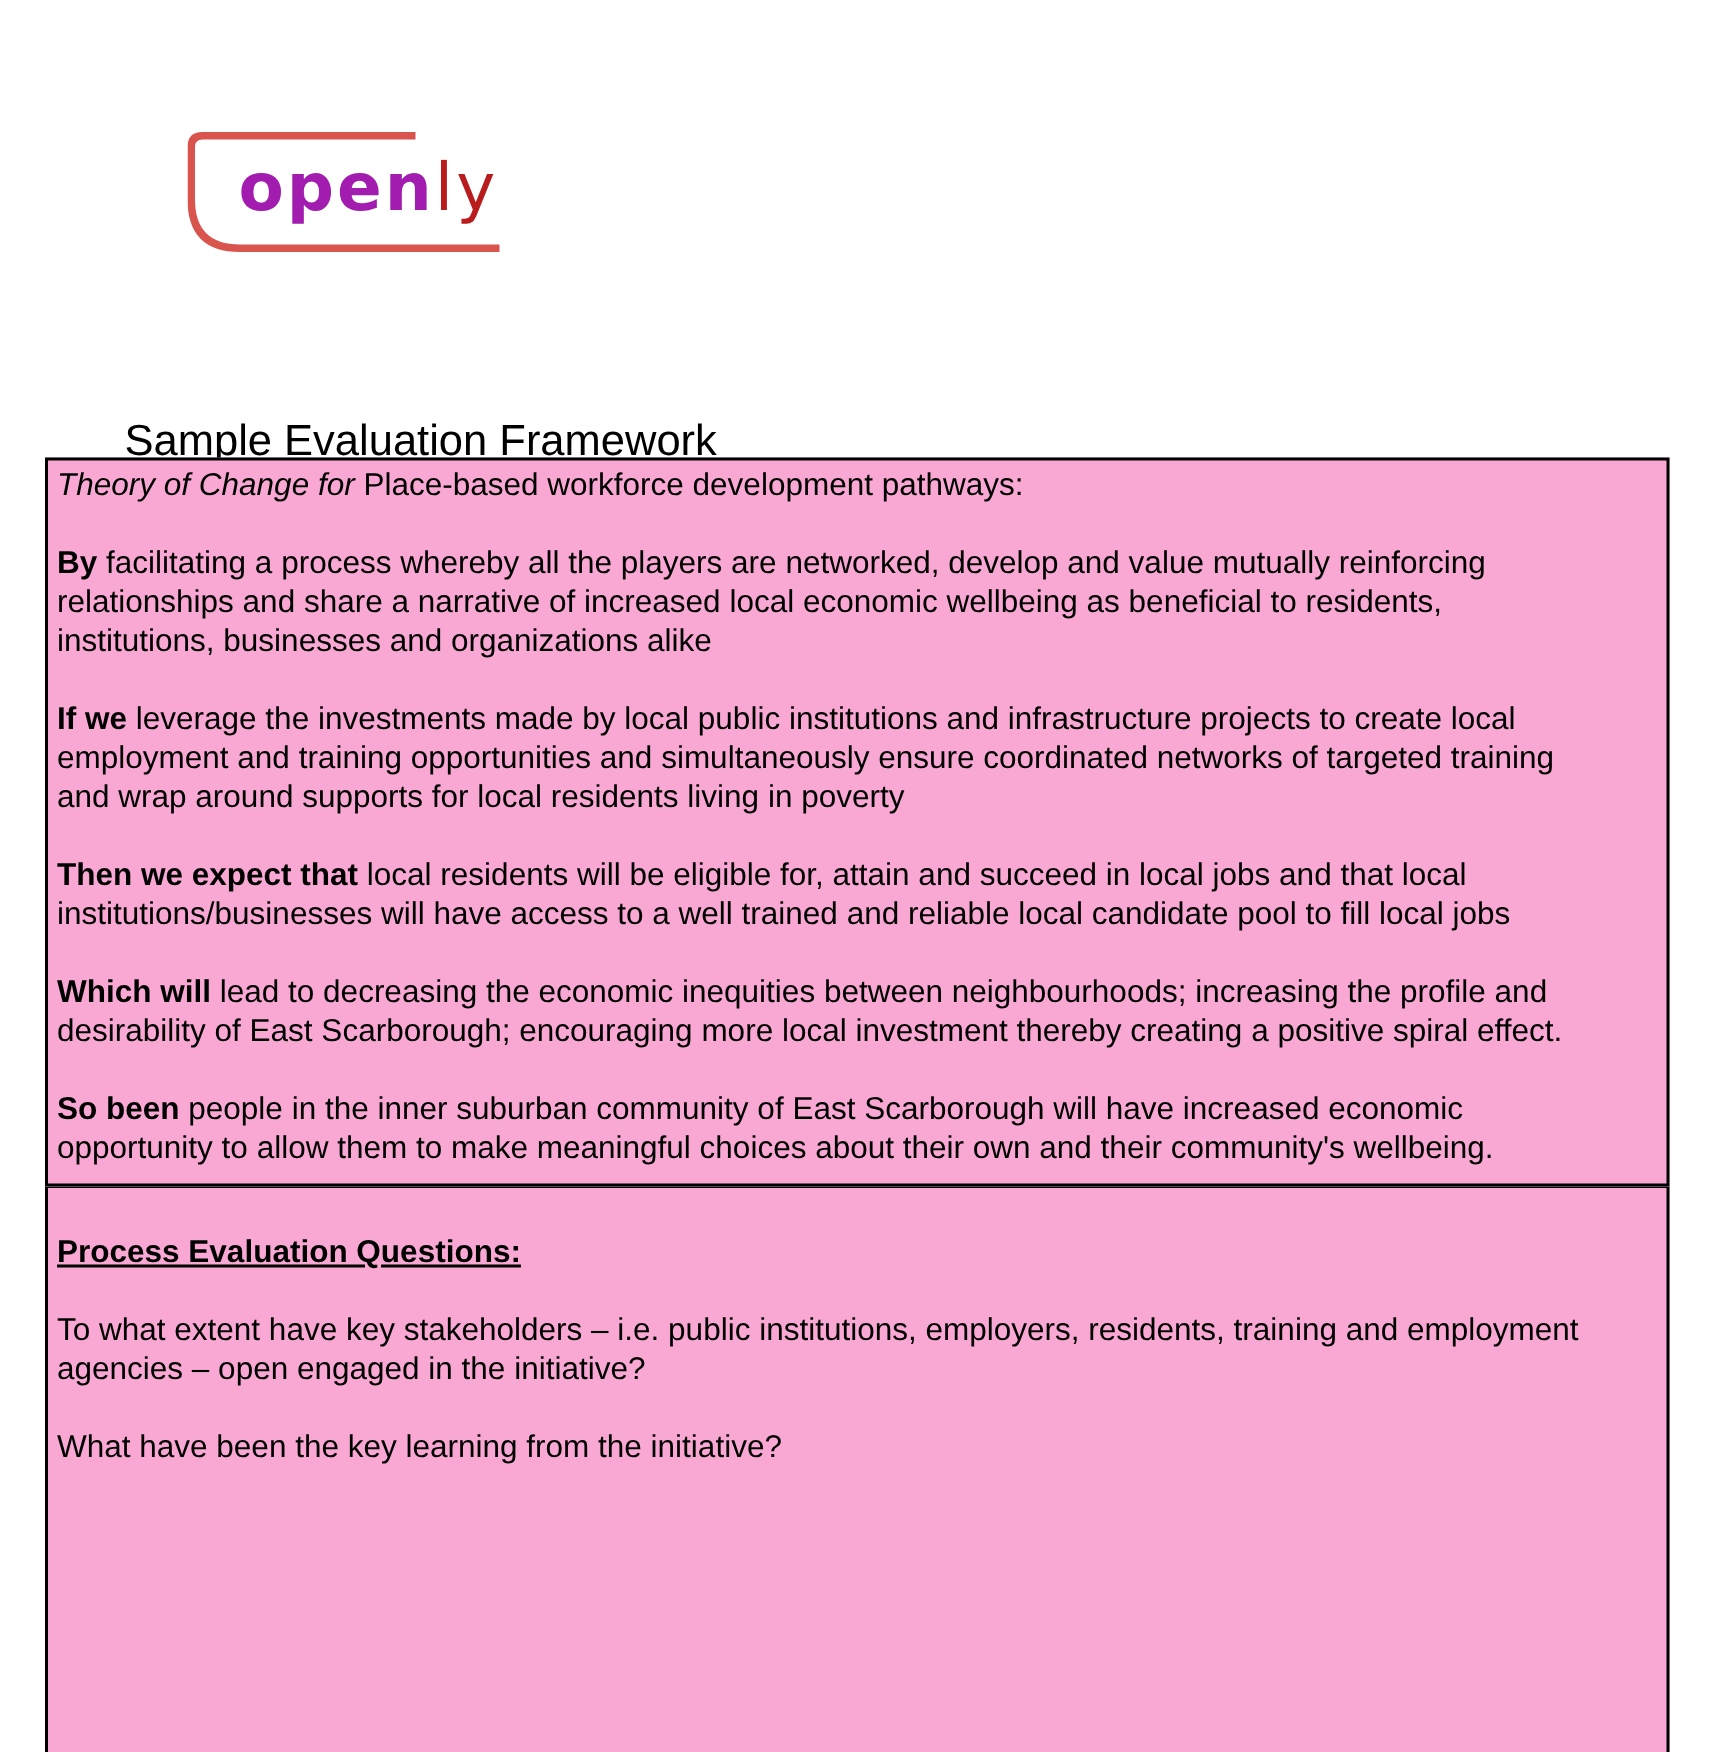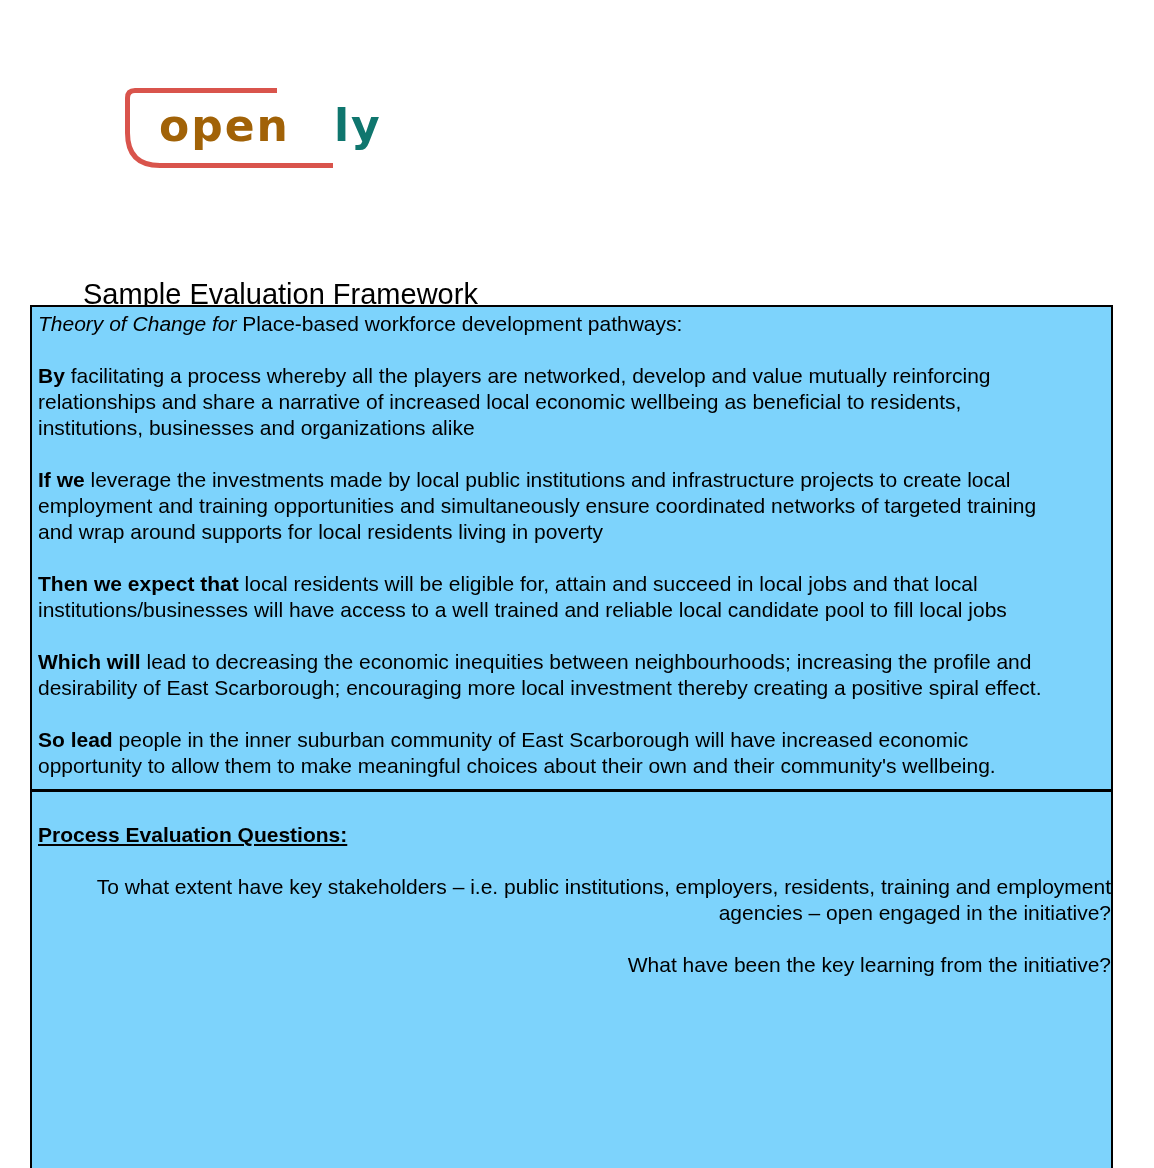"open" .lt-bold { color: #a16207 -> #a21caf }
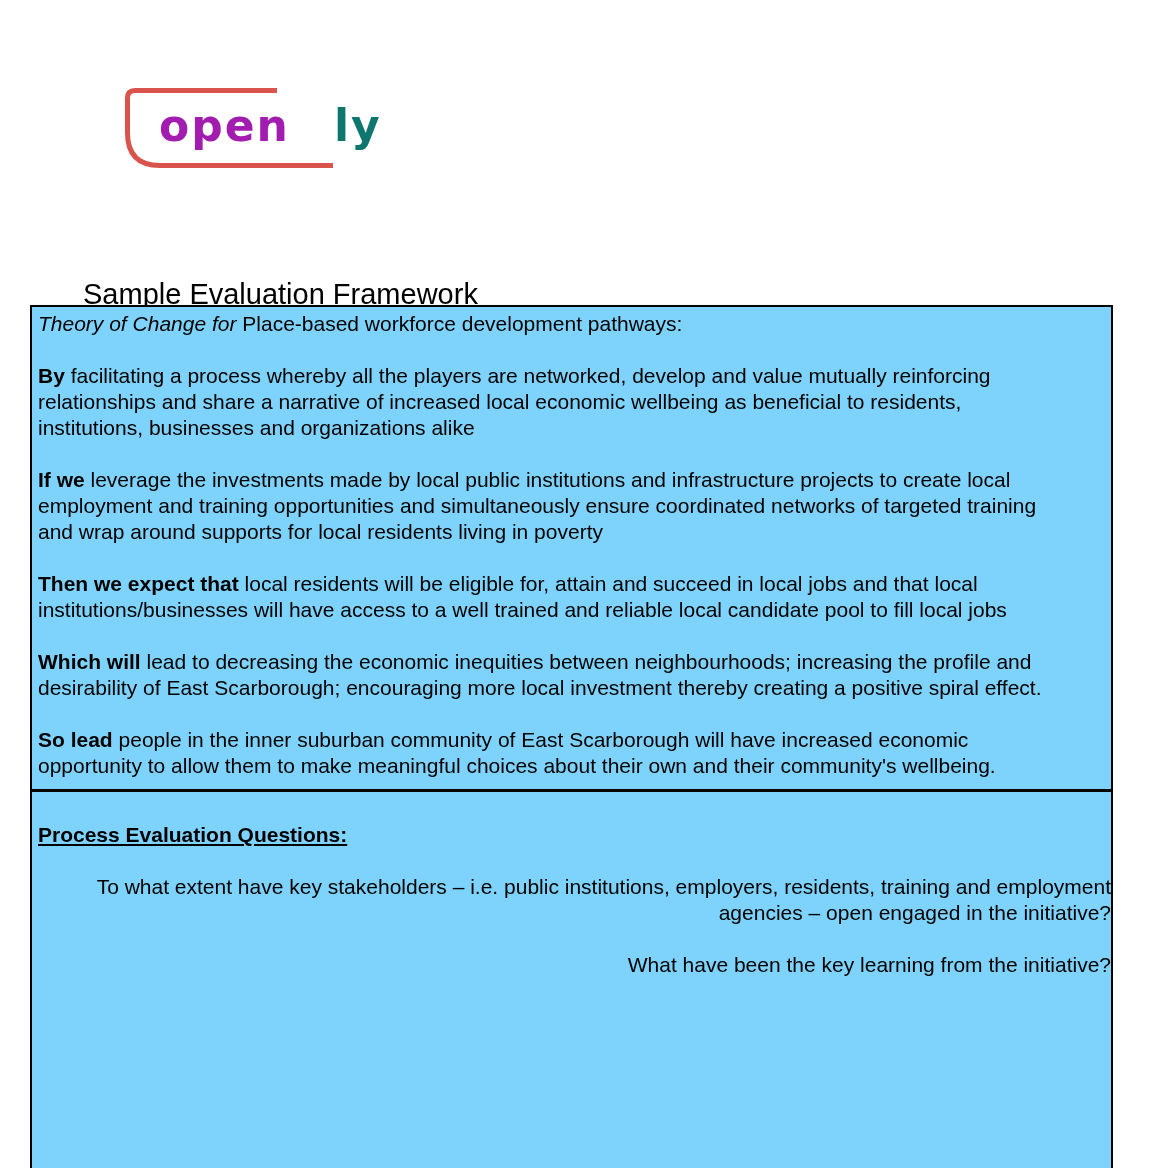"ly" .lt-light { color: #0f766e -> #b91c1c; font-weight: 700 -> 400; margin-left: 44px -> none }
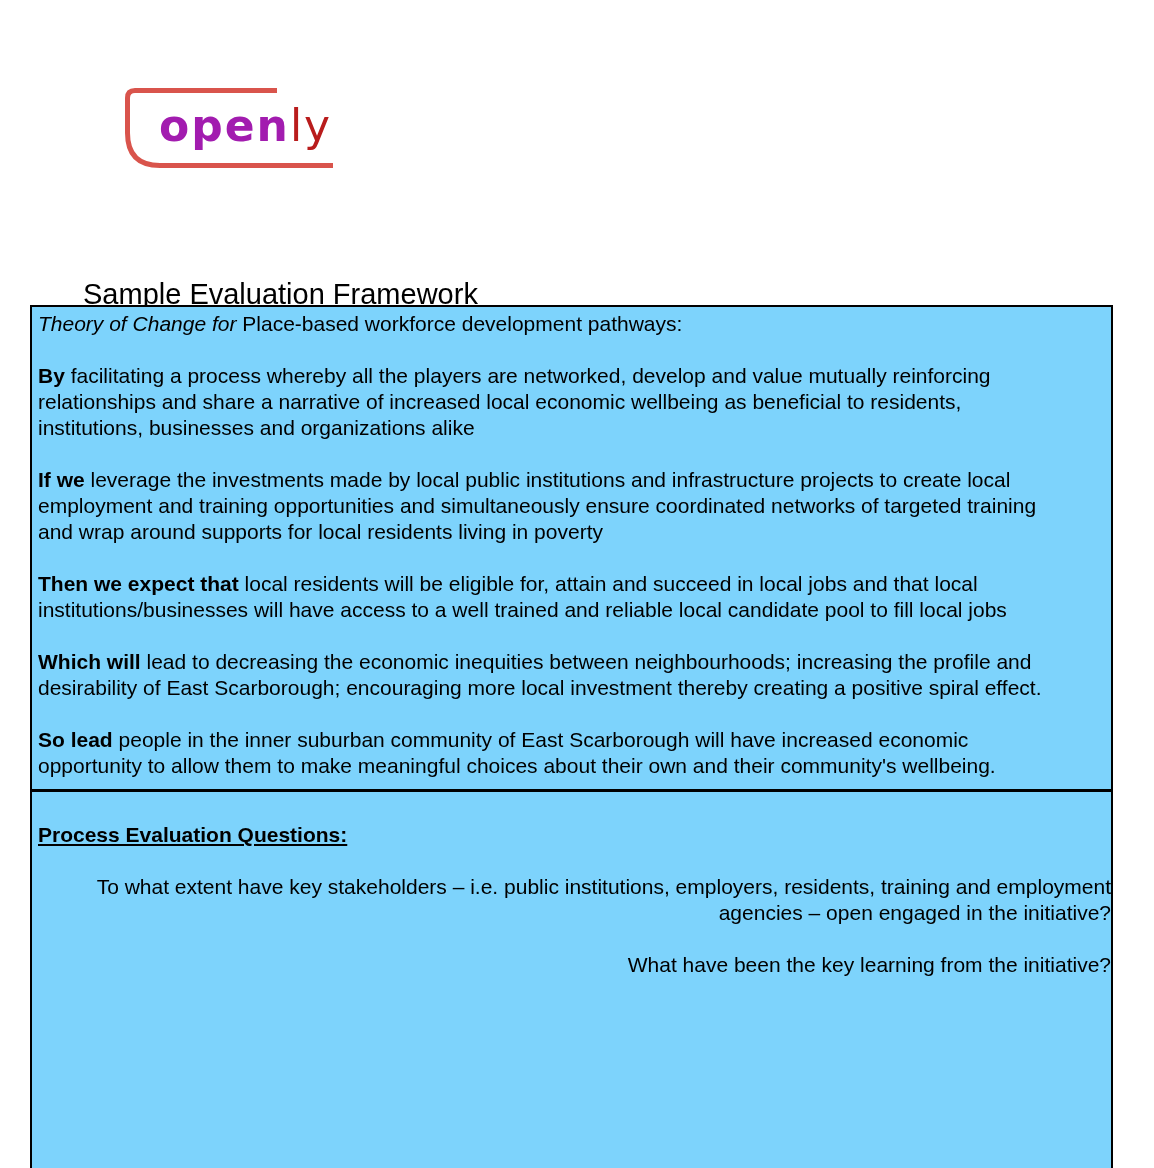"Theory of Change for Place-based" .box { background: #7dd3fc -> #f9a8d4 }
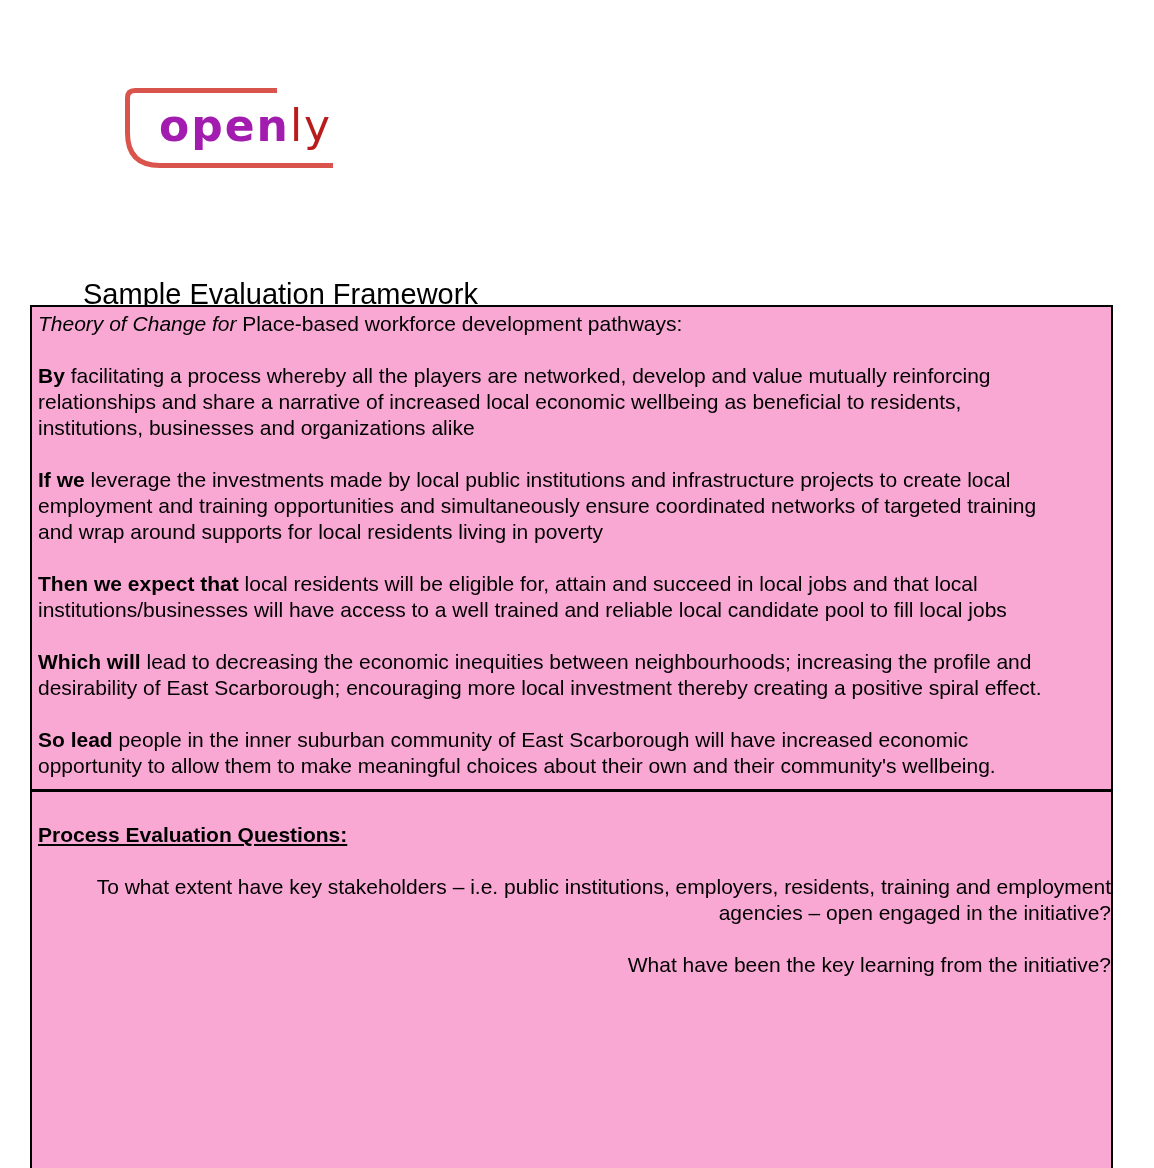"So lead" b { text: lead -> been }
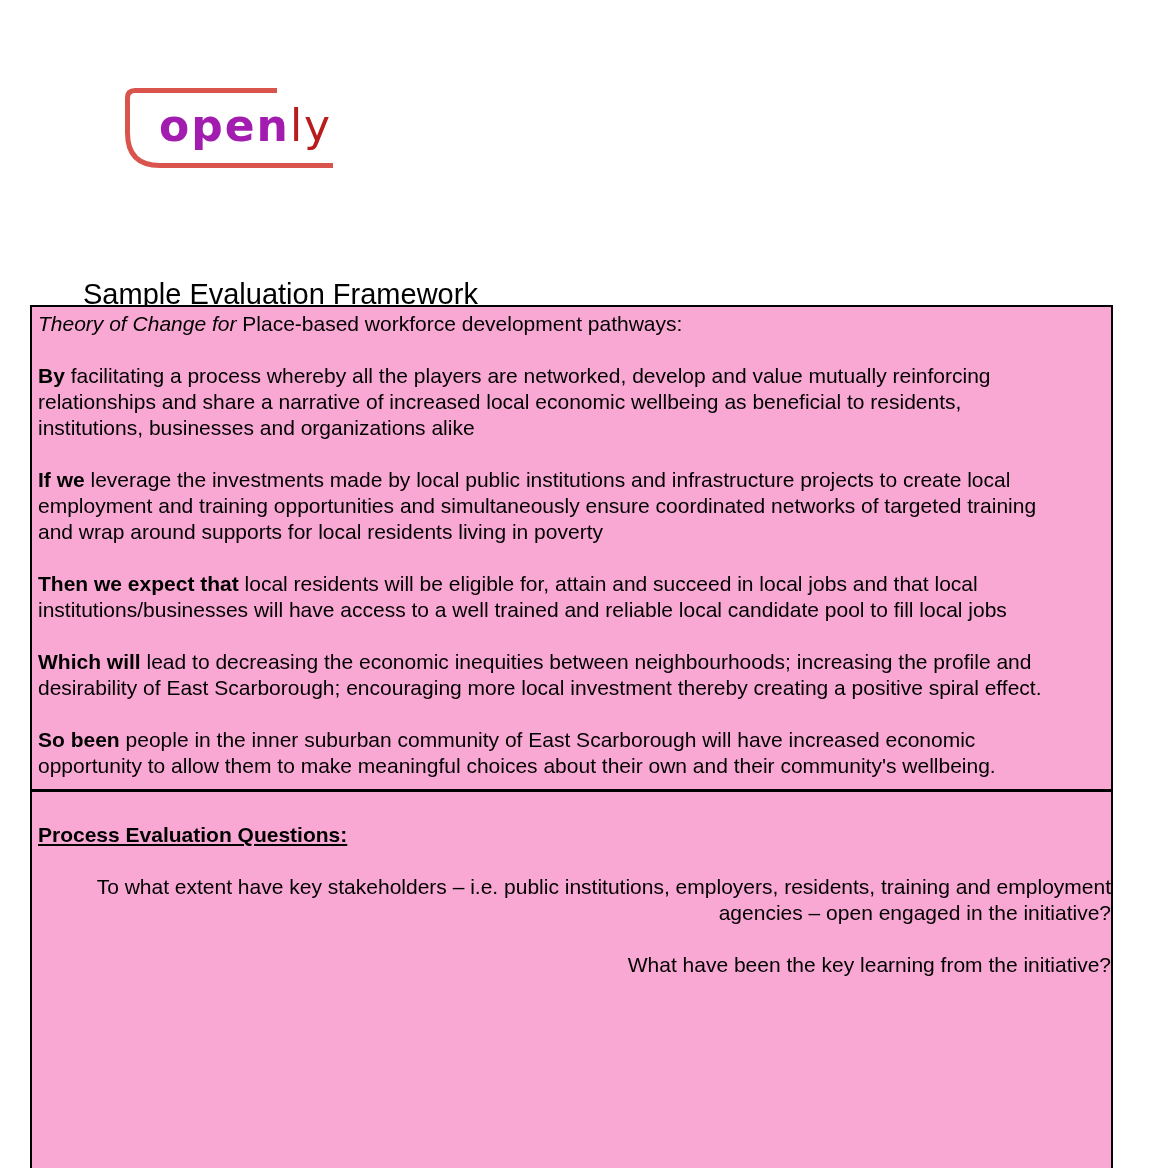"To what extent have key" .q div { text-align: right -> none }
